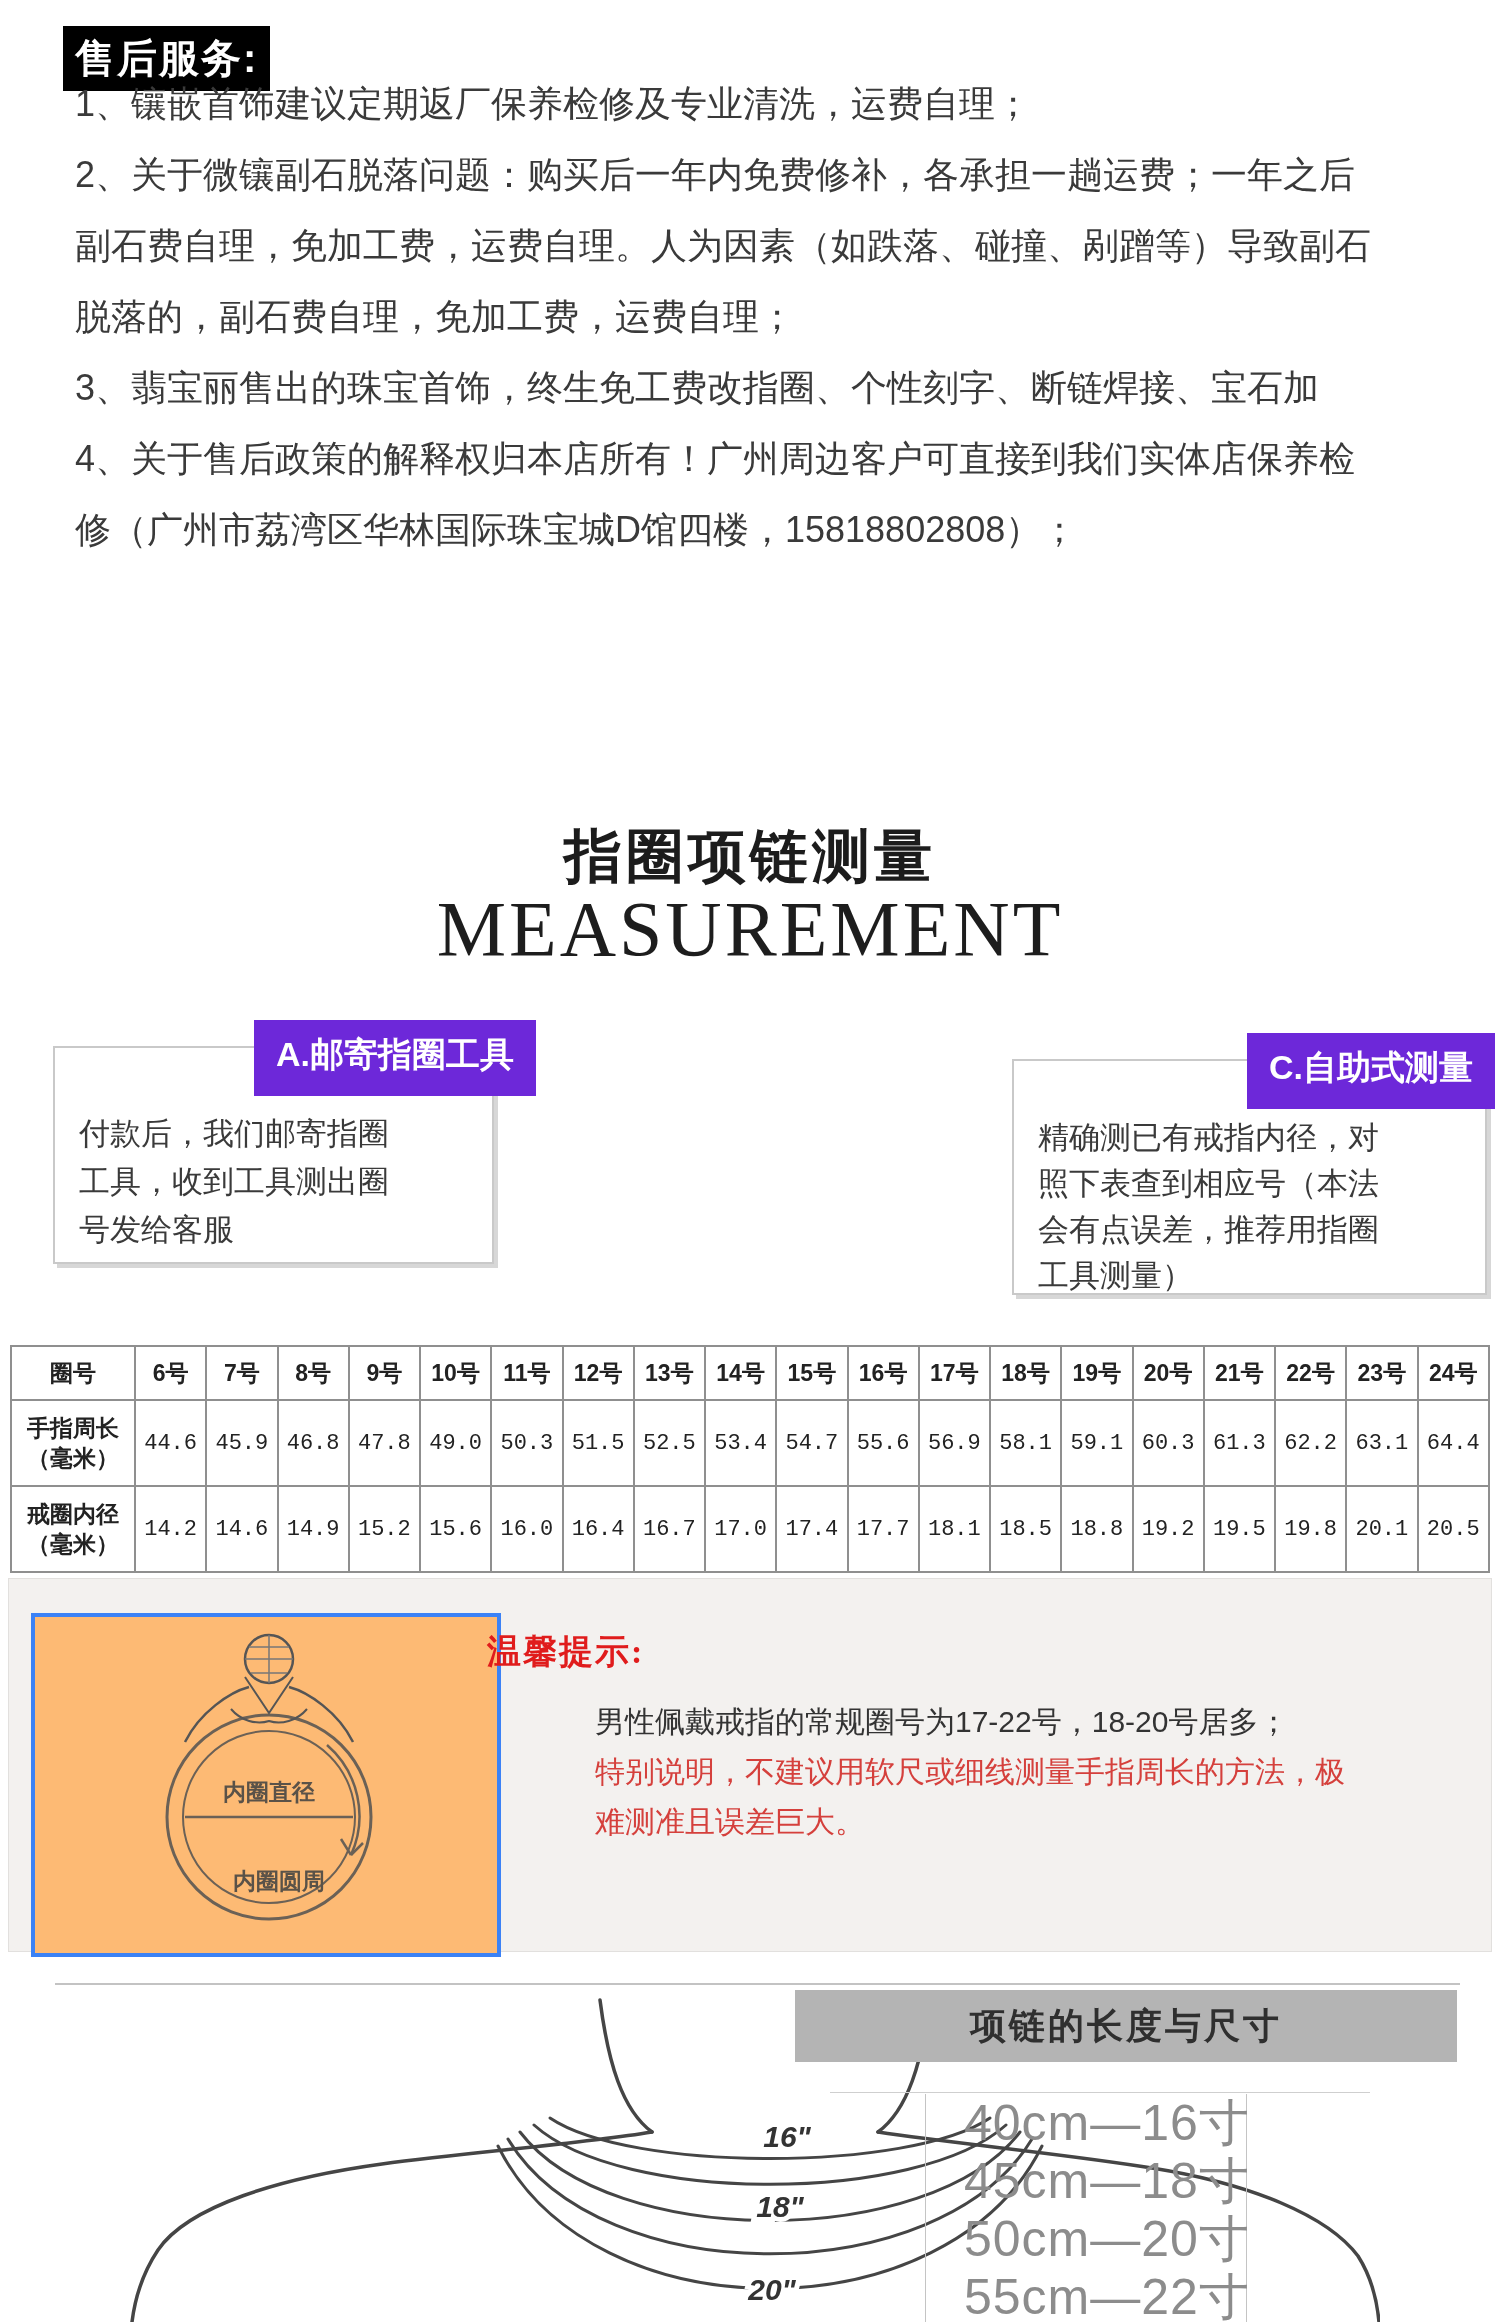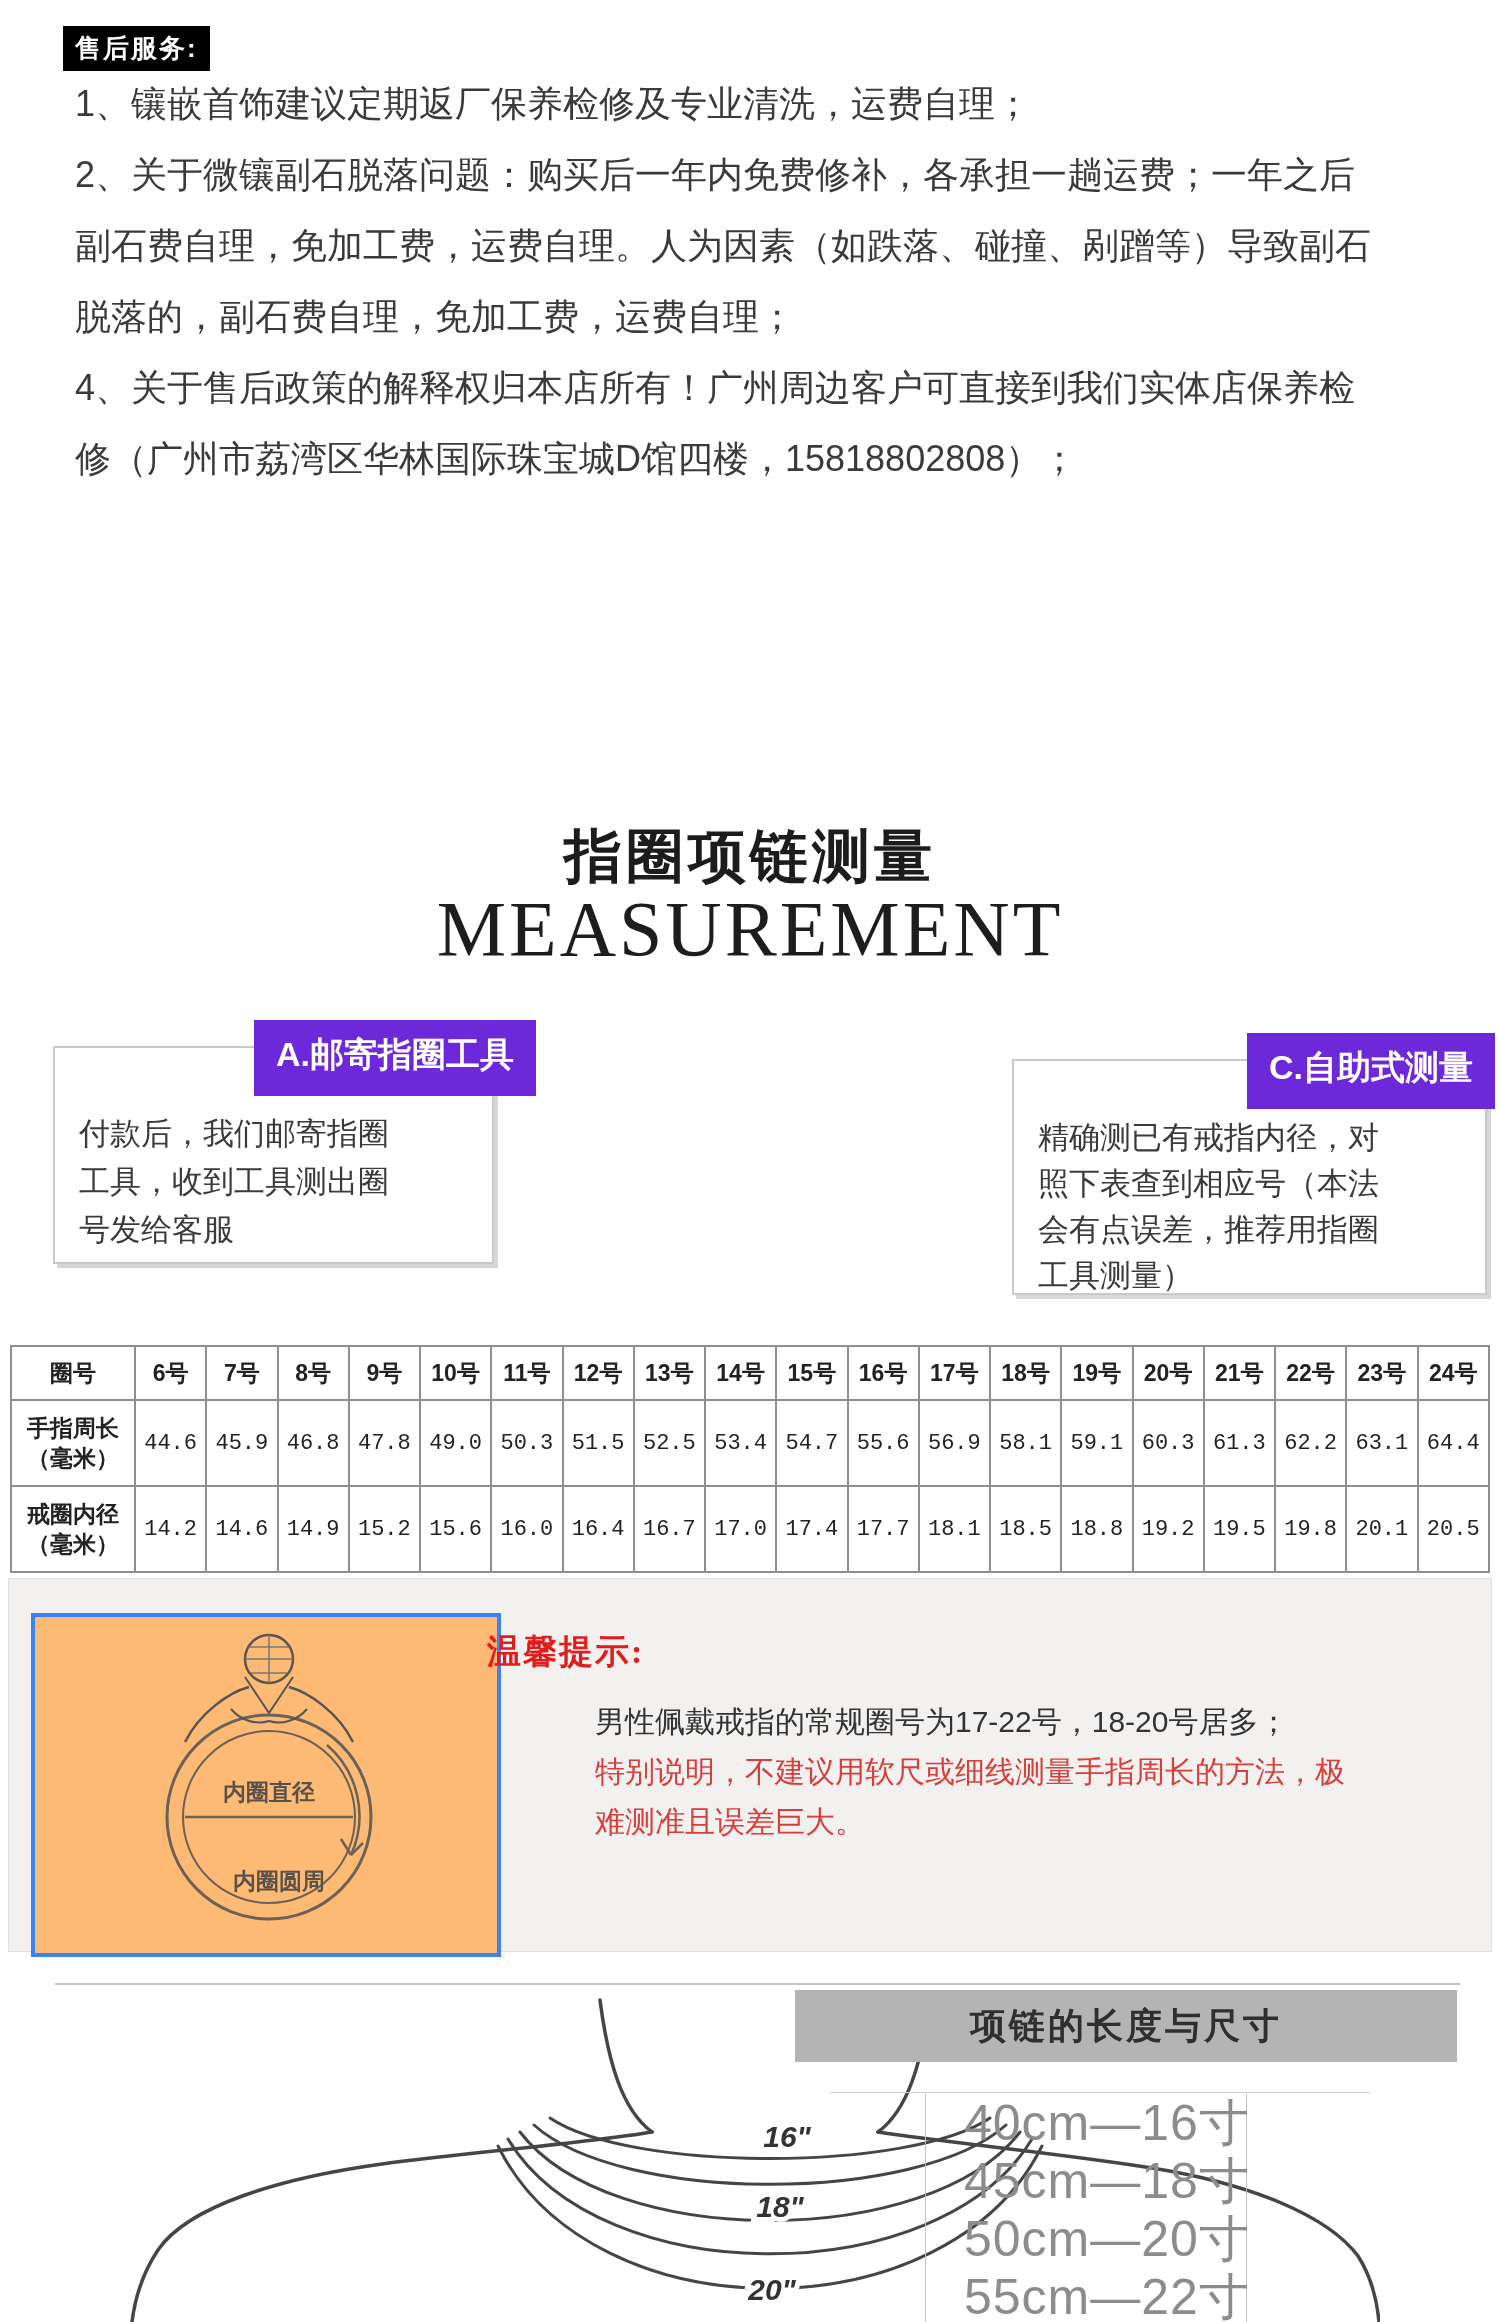"售后服务:" .badge { font-size: 26px -> 40px }
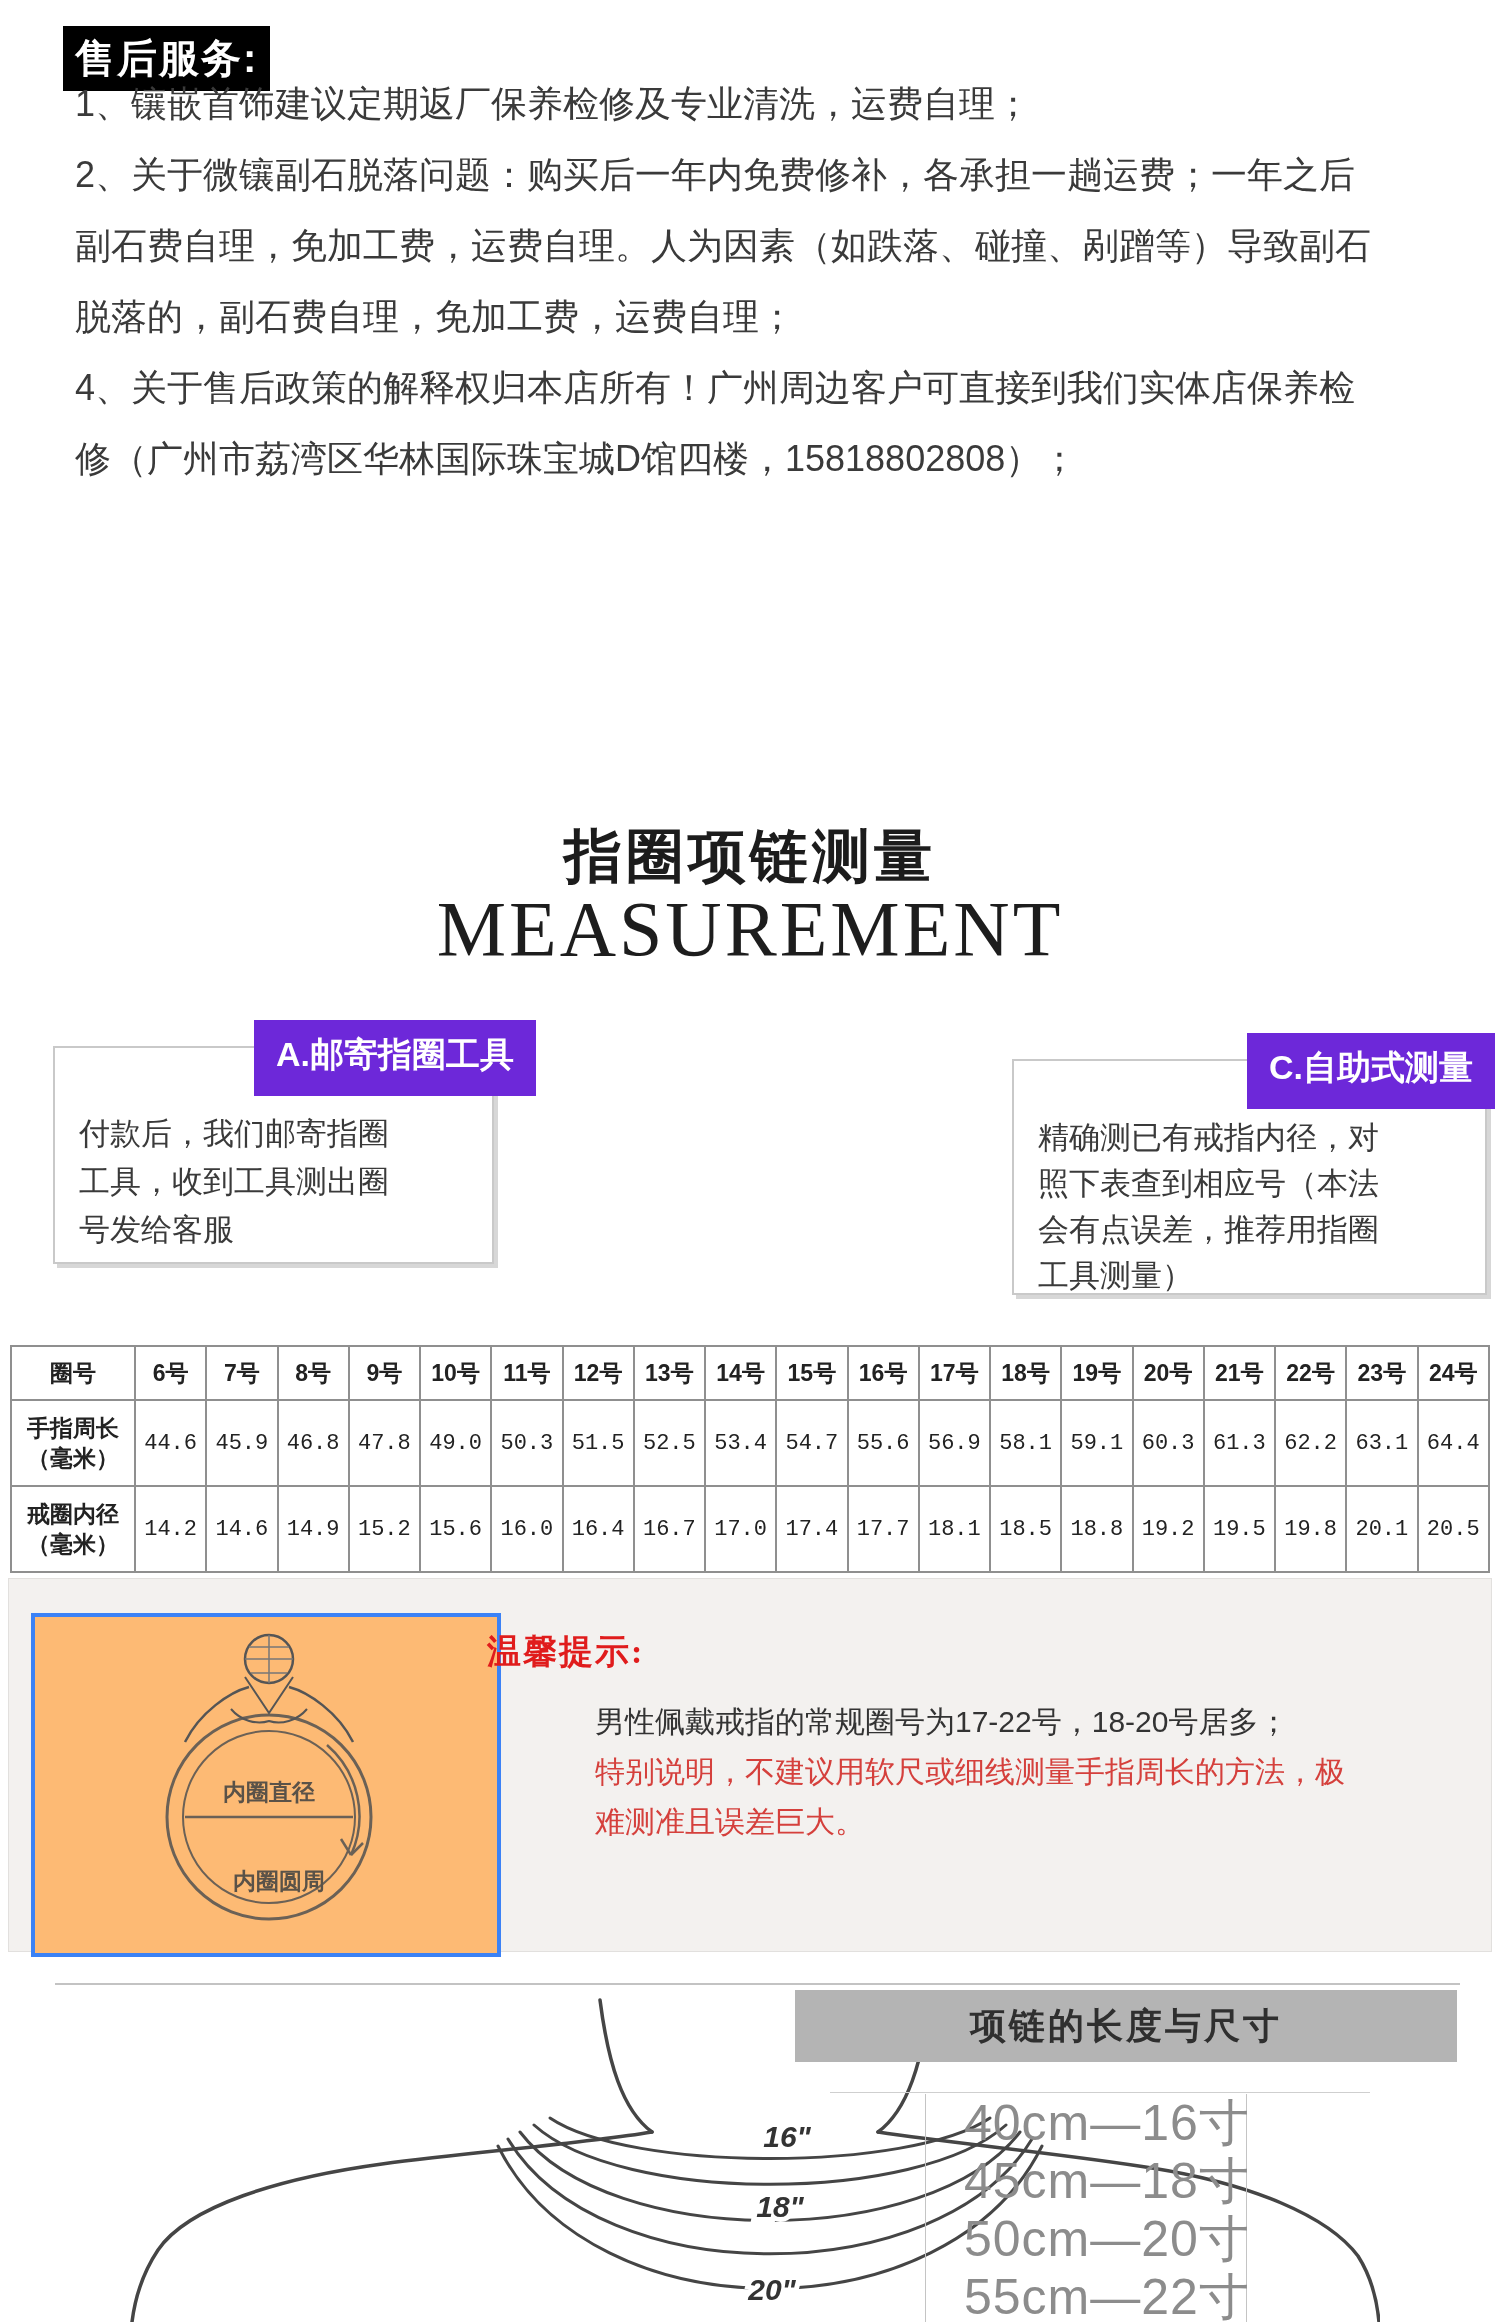"3、翡宝丽售出的珠宝首饰，终生免工费改指圈、个性刻字、断链焊接、宝石加" div.service-line { html: none -> <div>3、翡宝丽售出的珠宝首饰，终生免工费改指圈、个性刻字、断链焊接、宝石加</div> }
